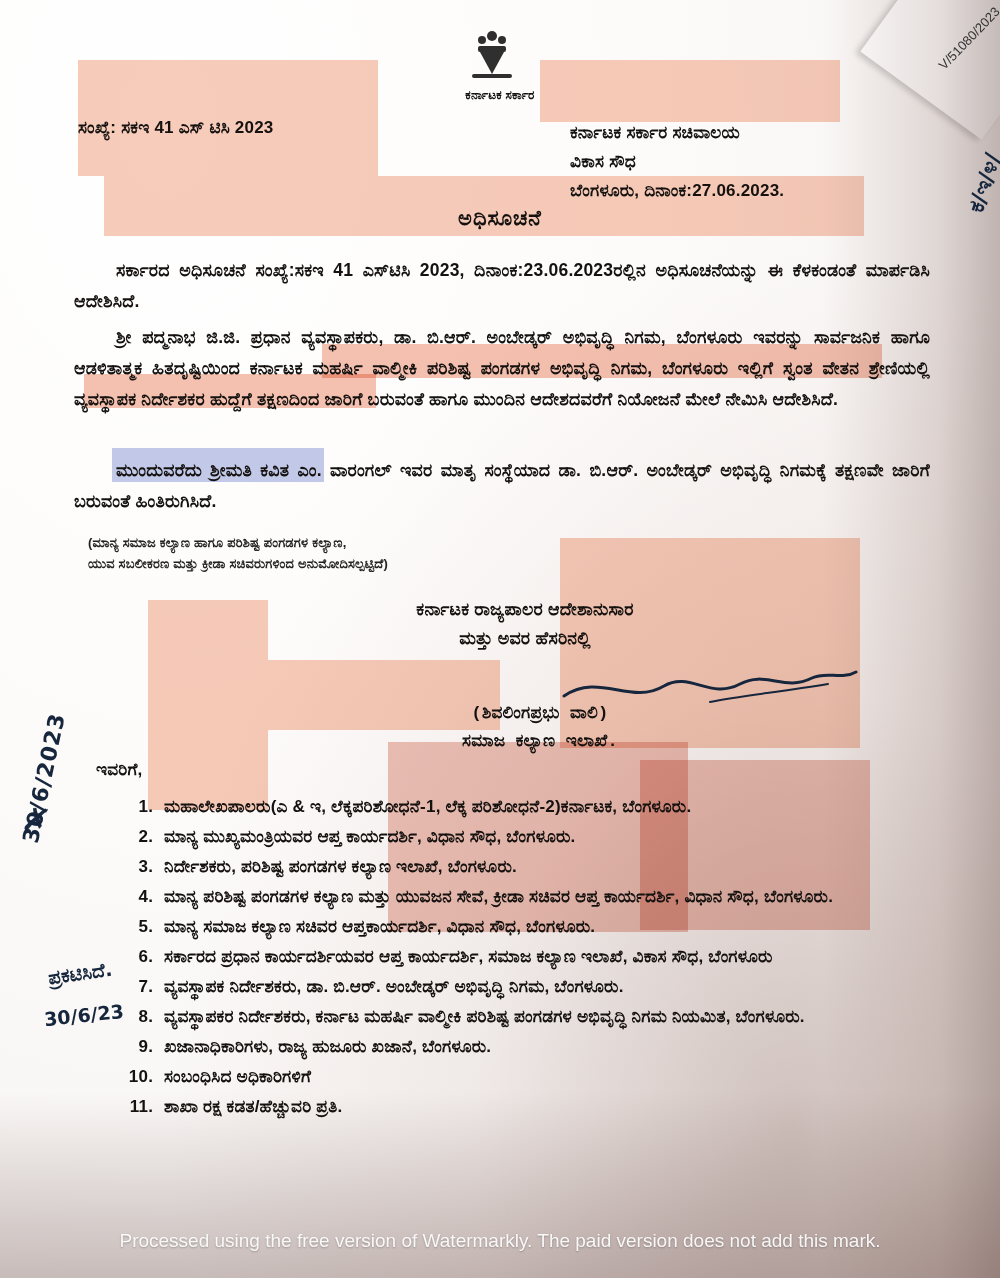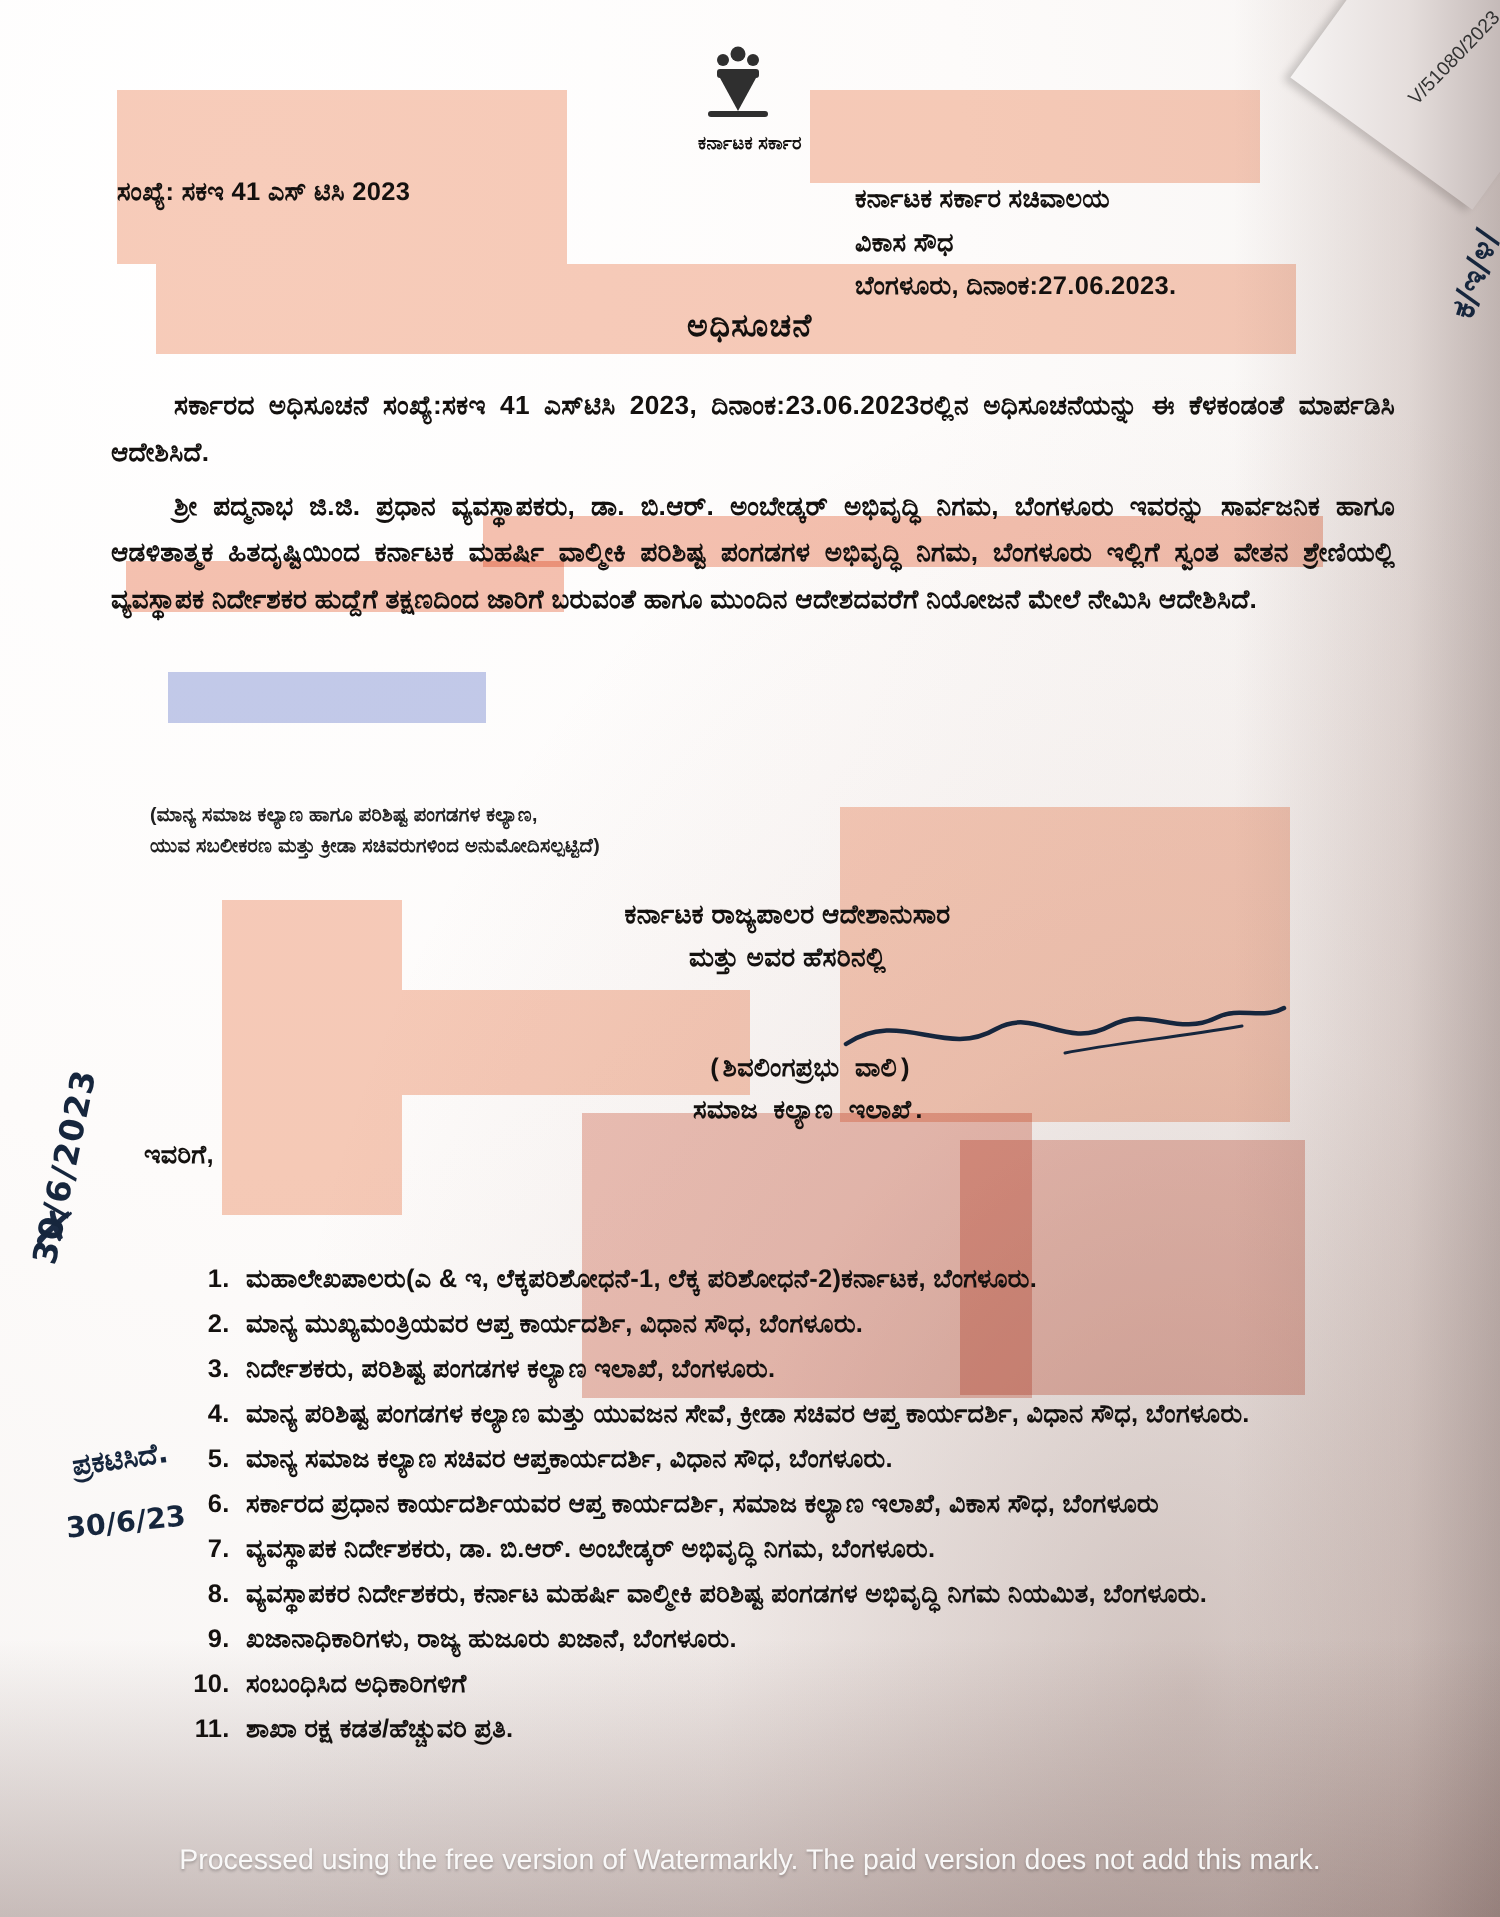"ಮುಂದುವರೆದು ಶ್ರೀಮತಿ ಕವಿತ ಎಂ. ವಾರಂಗಲ್" div.tl { html: none -> <div>ಮುಂದುವರೆದು ಶ್ರೀಮತಿ ಕವಿತ ಎಂ. ವಾರಂಗಲ್ ಇವರ ಮಾತೃ ಸಂಸ್ಥೆಯಾದ ಡಾ. ಬಿ.ಆರ್. ಅಂಬೇಡ್ಕರ್ ಅಭಿವೃದ್ಧಿ ನಿಗಮಕ್ಕೆ ತಕ್ಷಣವೇ ಜಾರಿಗೆ ಬರುವಂತೆ ಹಿಂತಿರುಗಿಸಿದೆ.</div> }
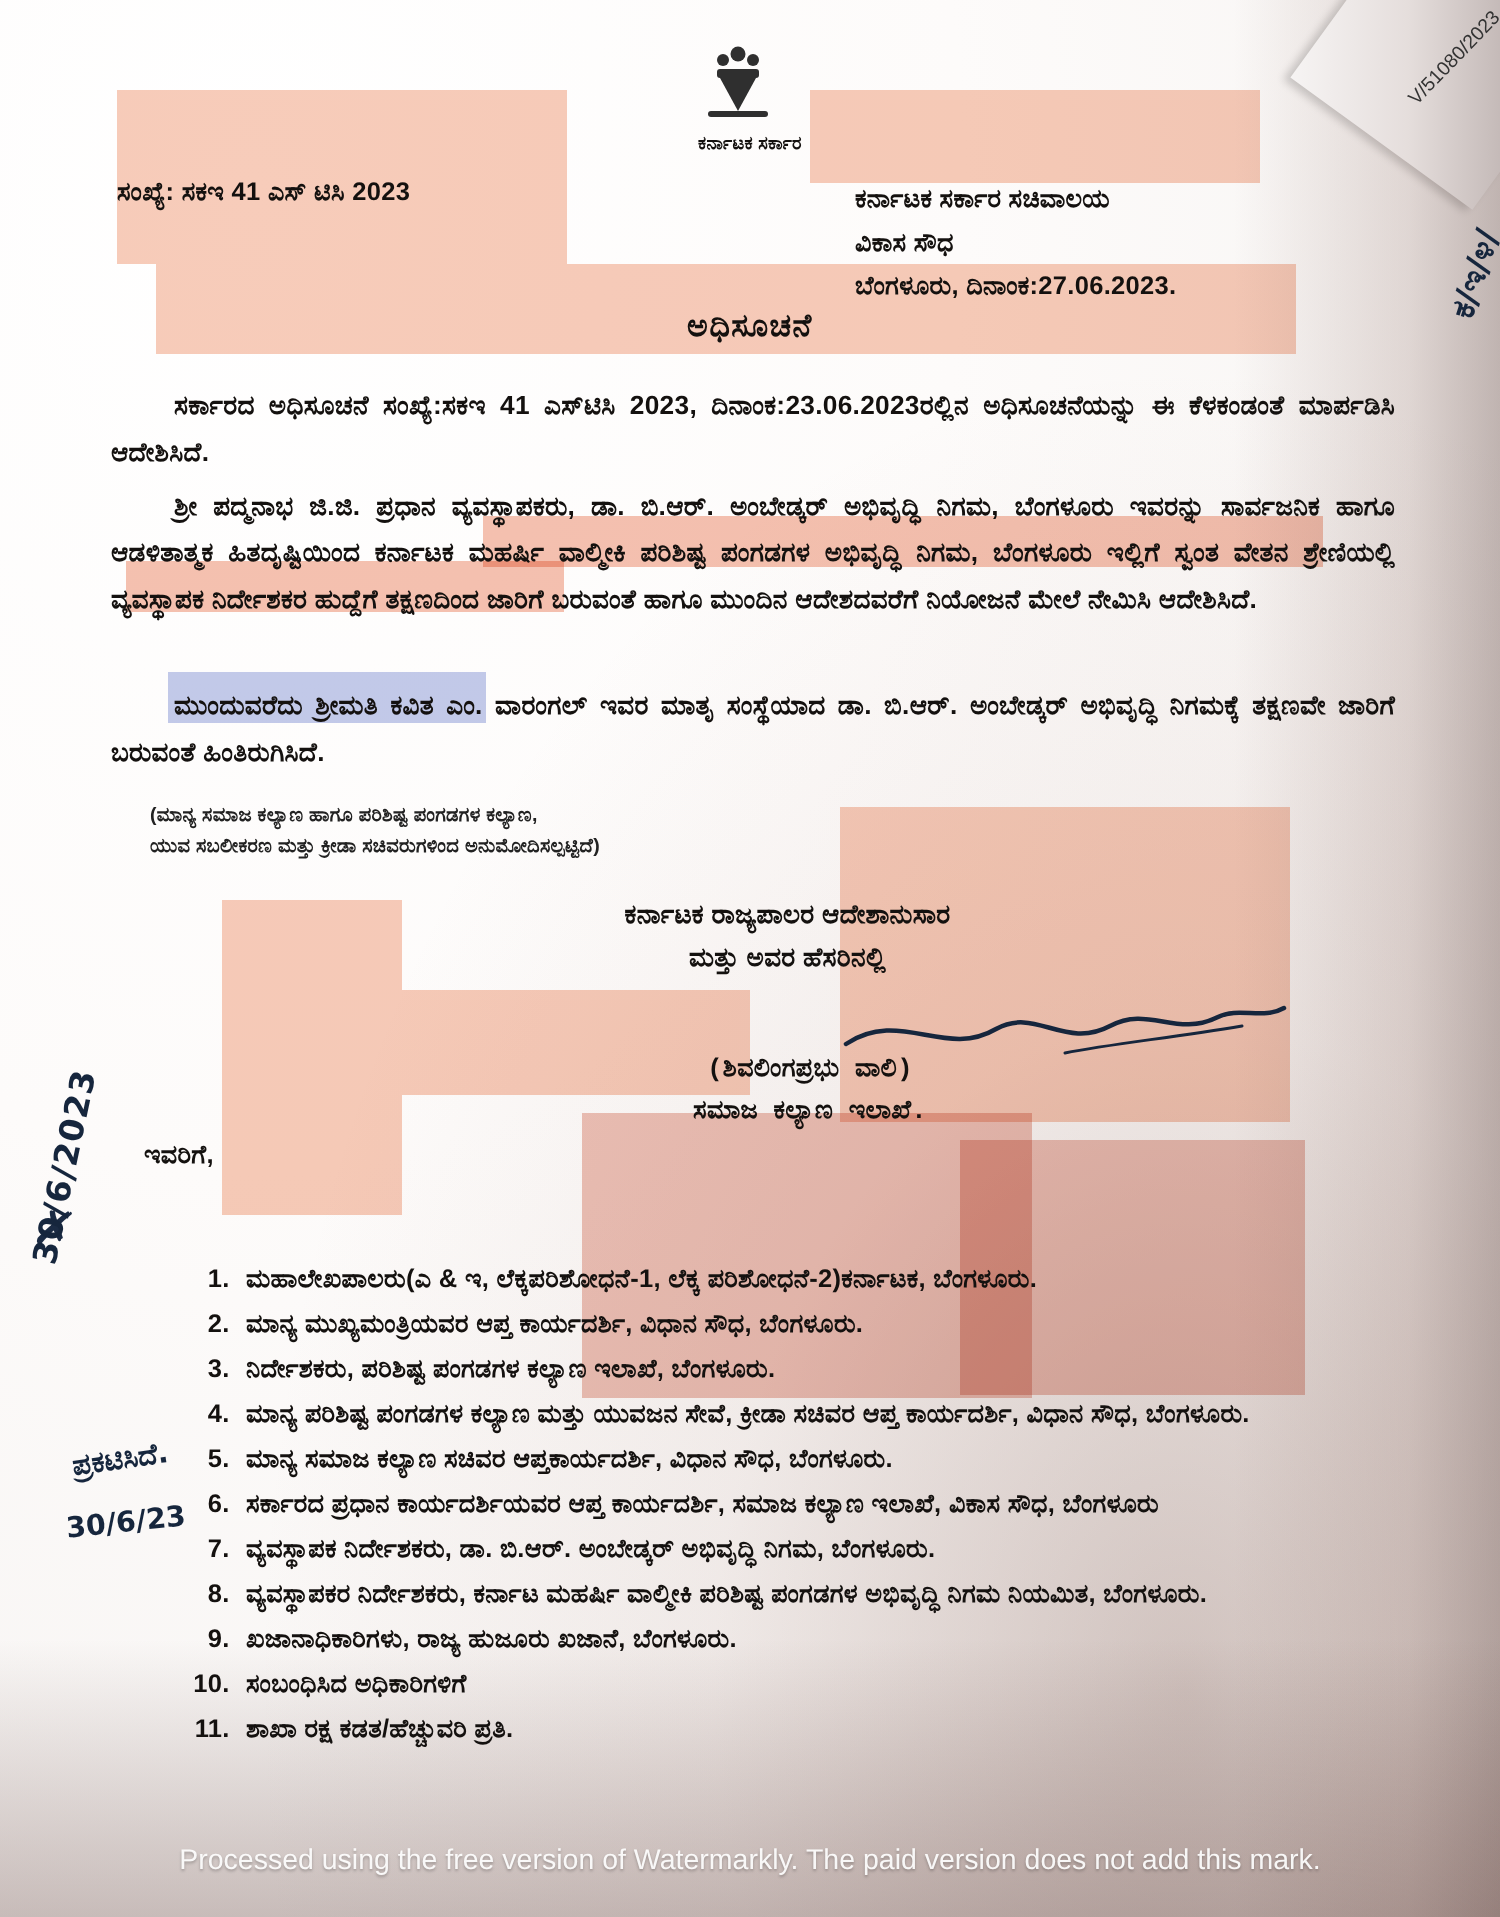"(ಮಾನ್ಯ ಸಮಾಜ ಕಲ್ಯಾಣ ಹಾಗೂ ಪರಿಶಿಷ್ಟ" .approval { margin-left: 12px -> none }
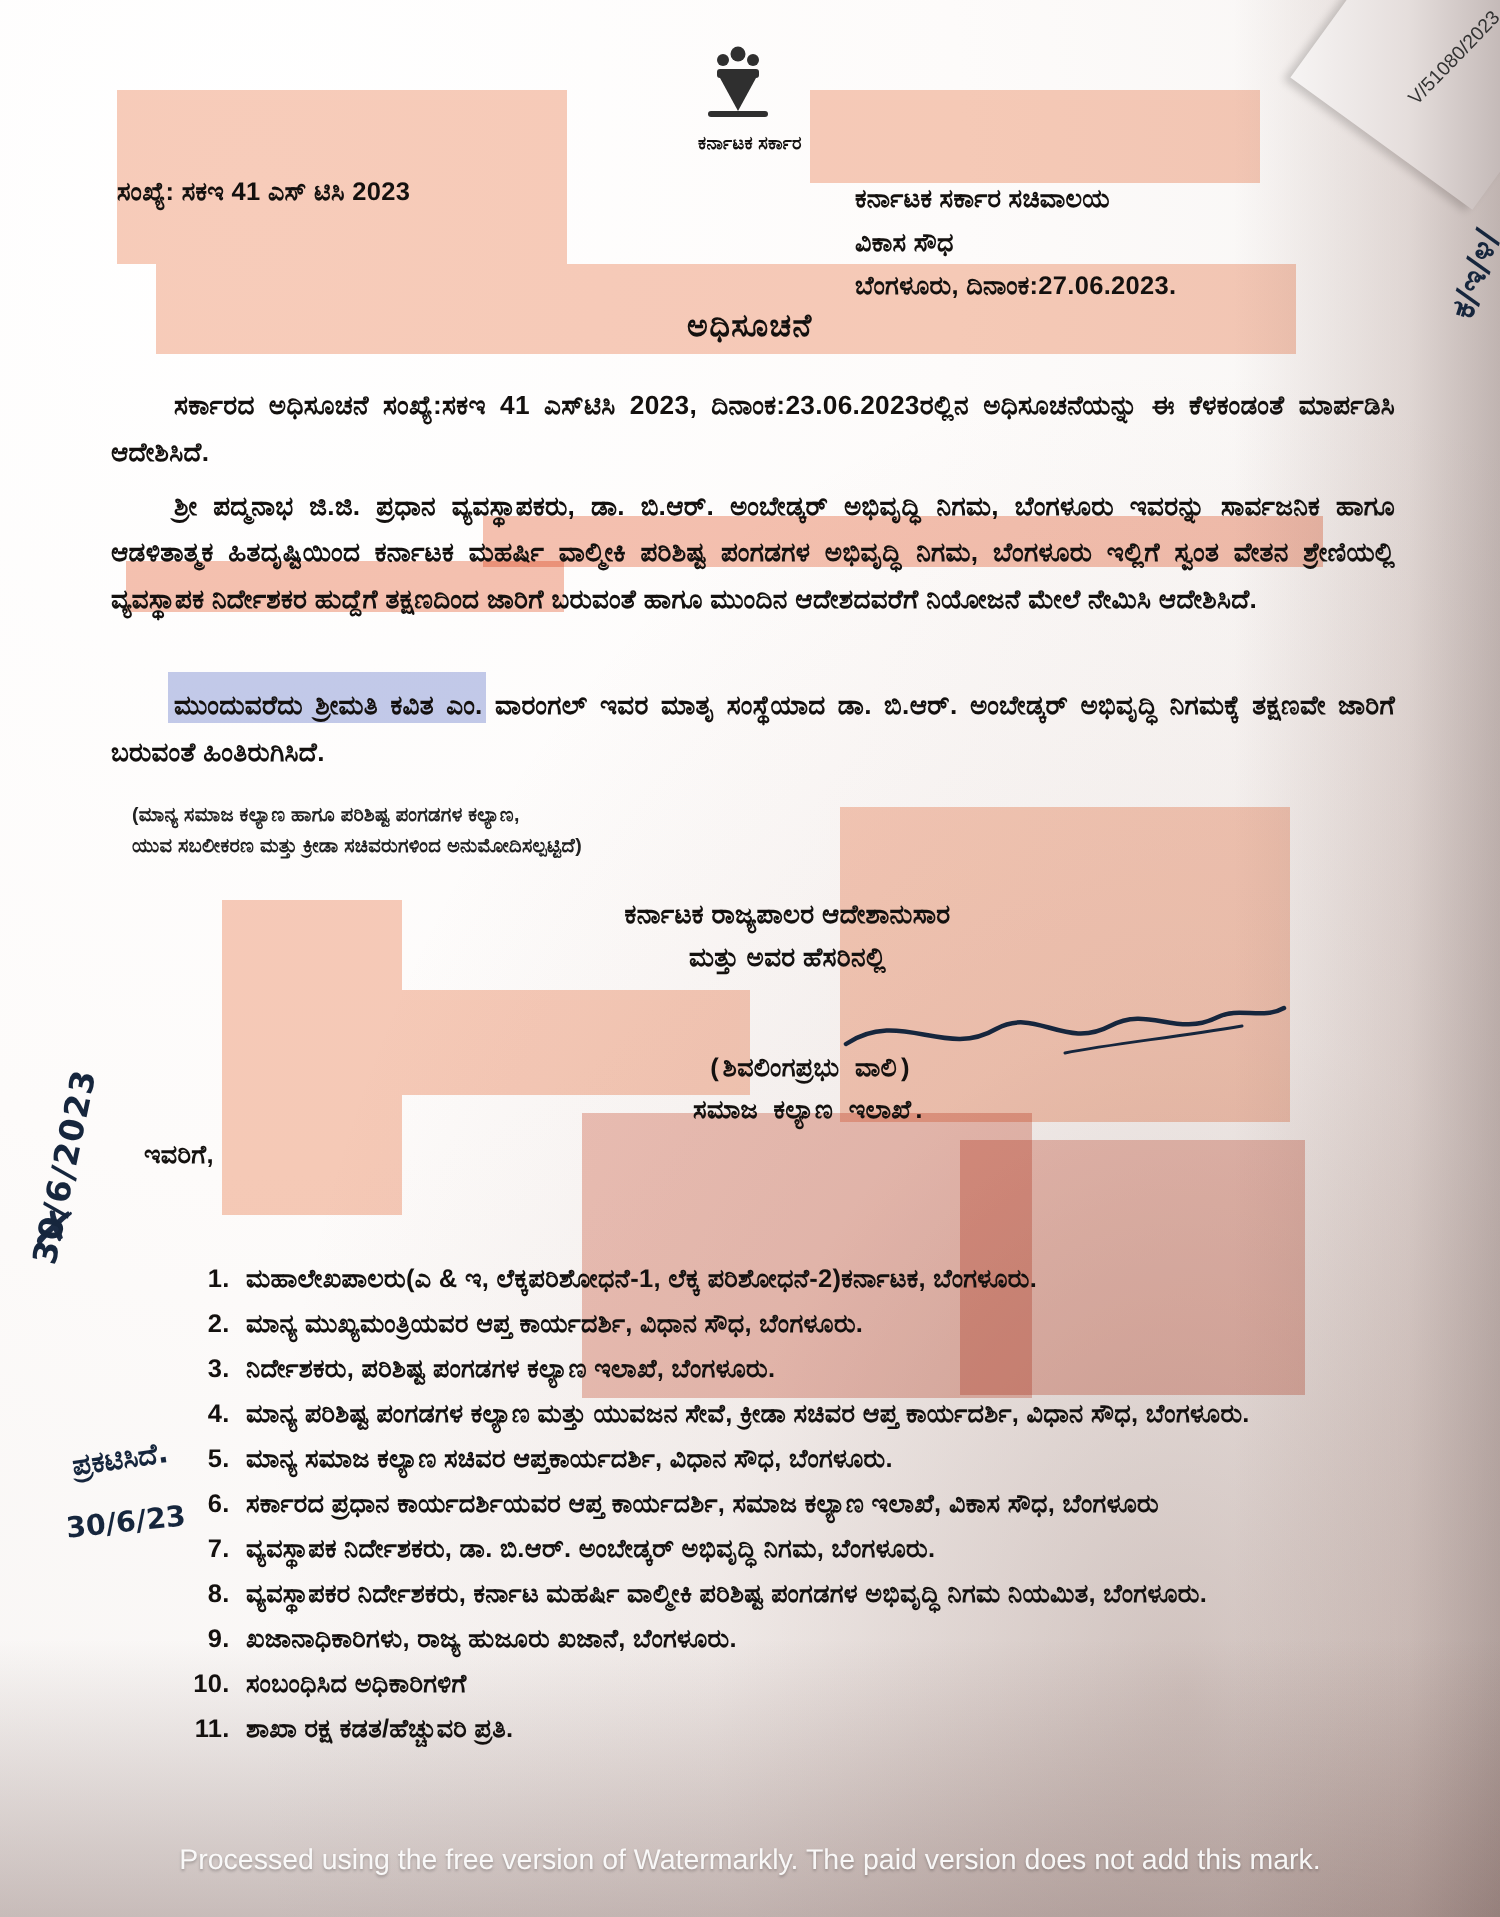"ಮಹಾಲೇಖಪಾಲರು(ಎ & ಇ, ಲೆಕ್ಕಪರಿಶೋಧನೆ-1," ol.recipients { top: 838px -> 792px }
